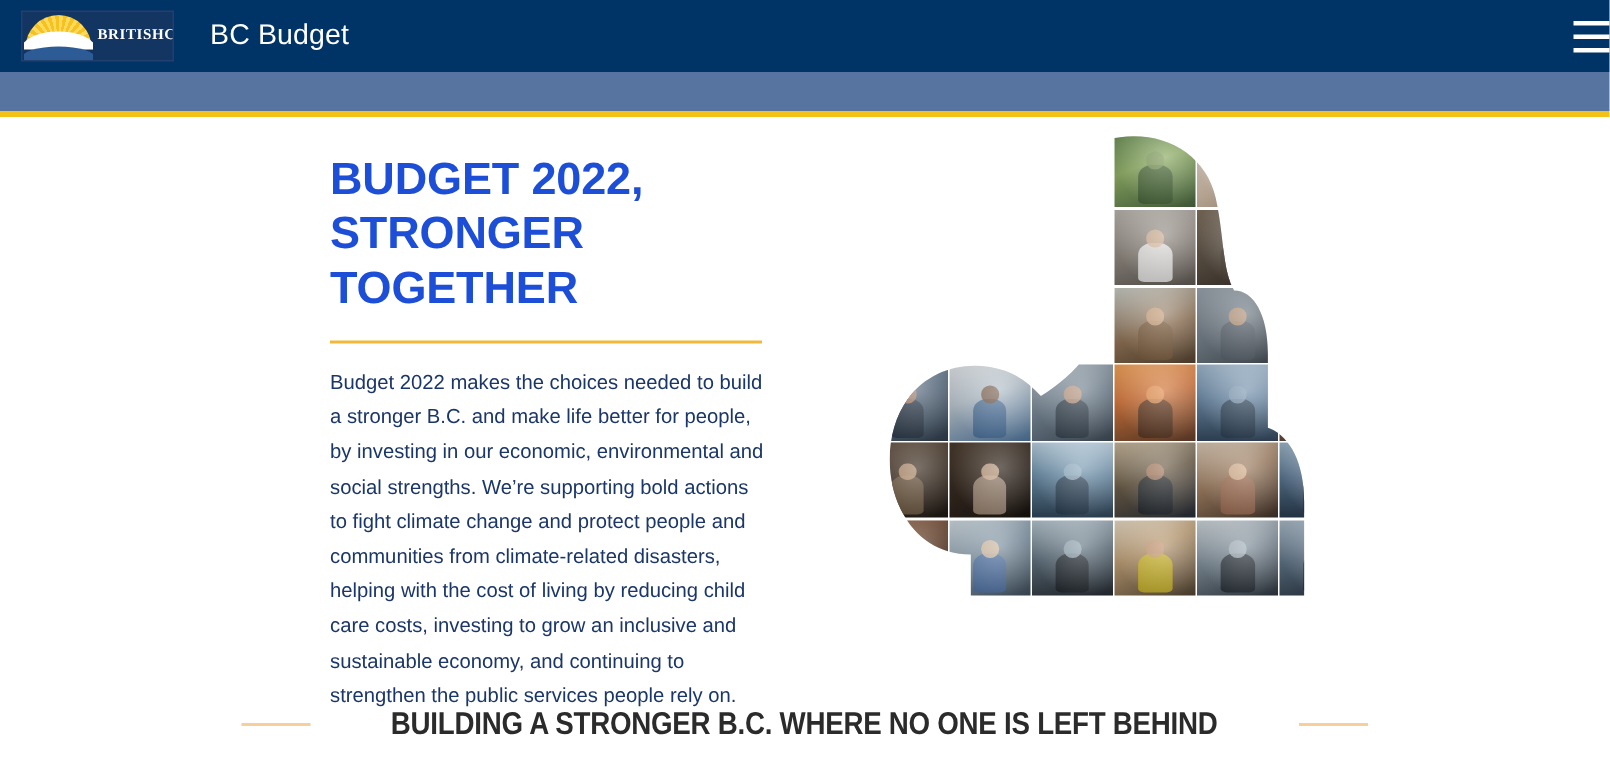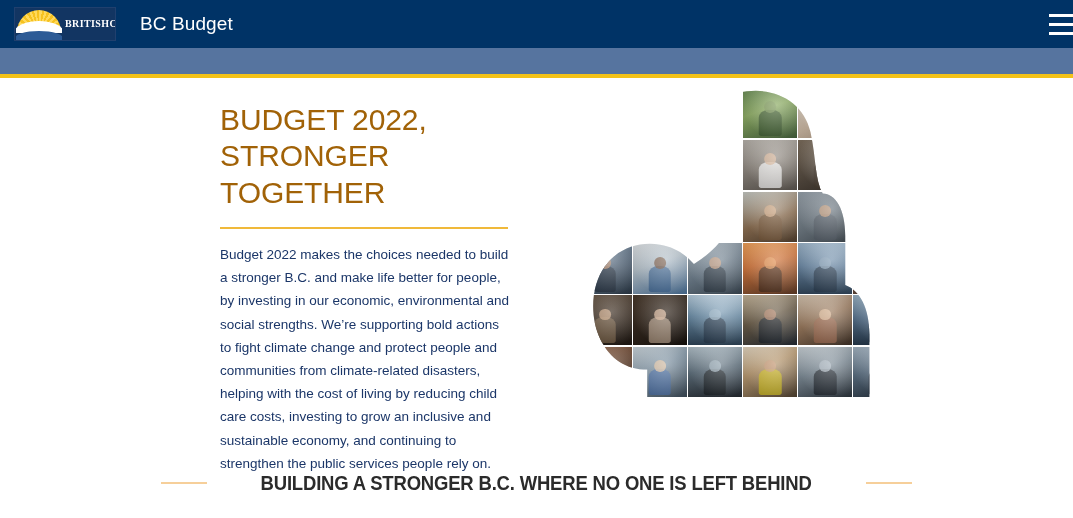"BUDGET 2022, STRONGER TOGETHER" .hero-title { color: #a16207 -> #1d4ed8; font-weight: normal -> bold }
